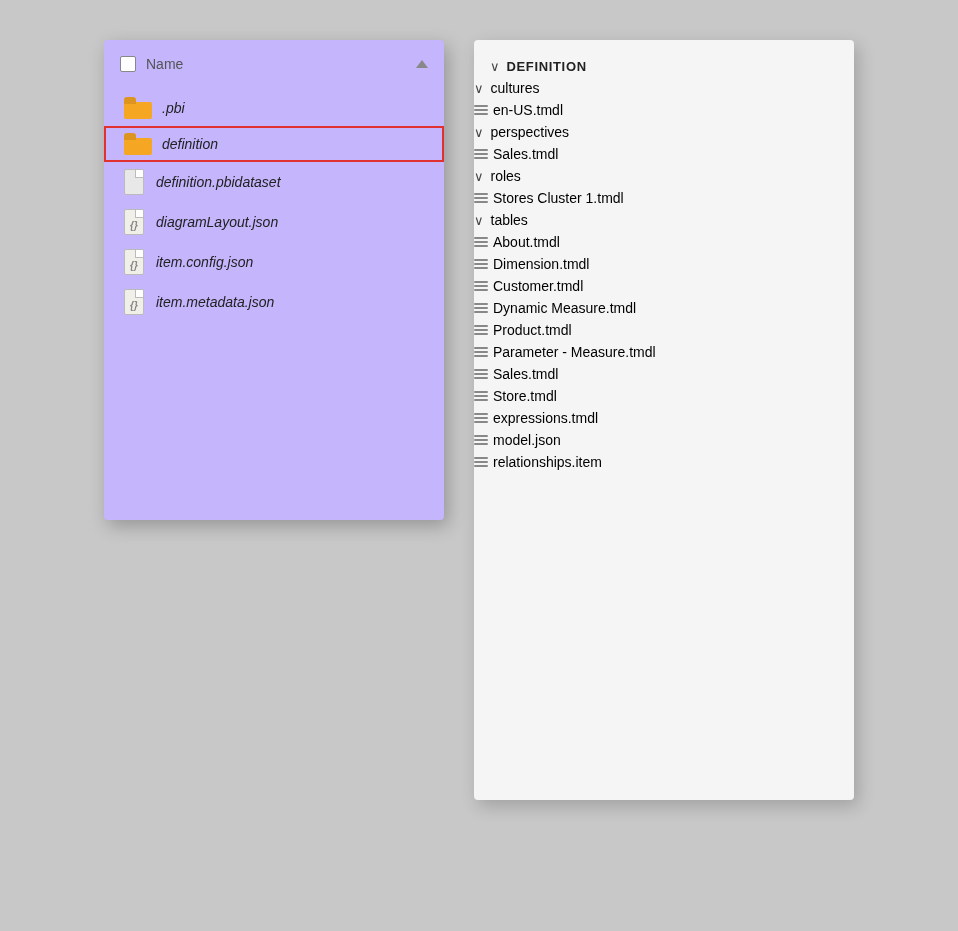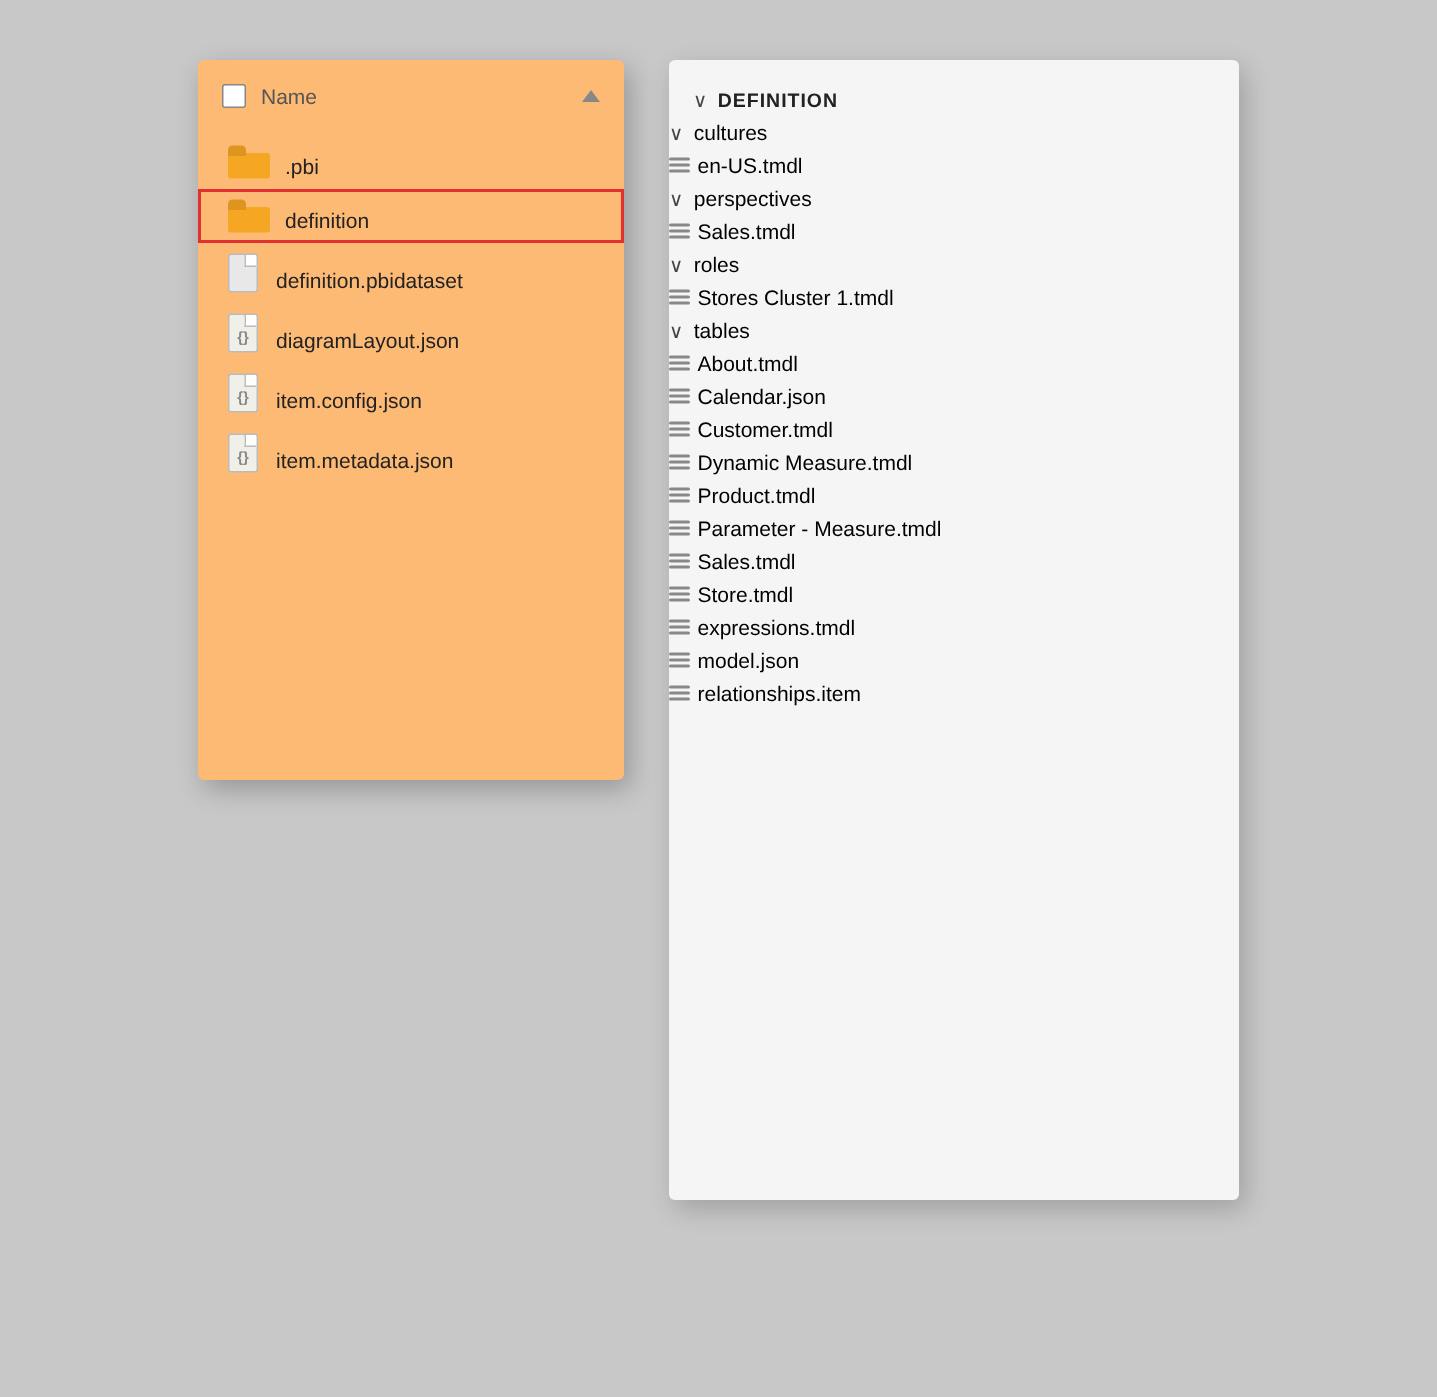"Name" .left-panel { background: #fdba74 -> #c4b5fd; width: 284px -> 340px }
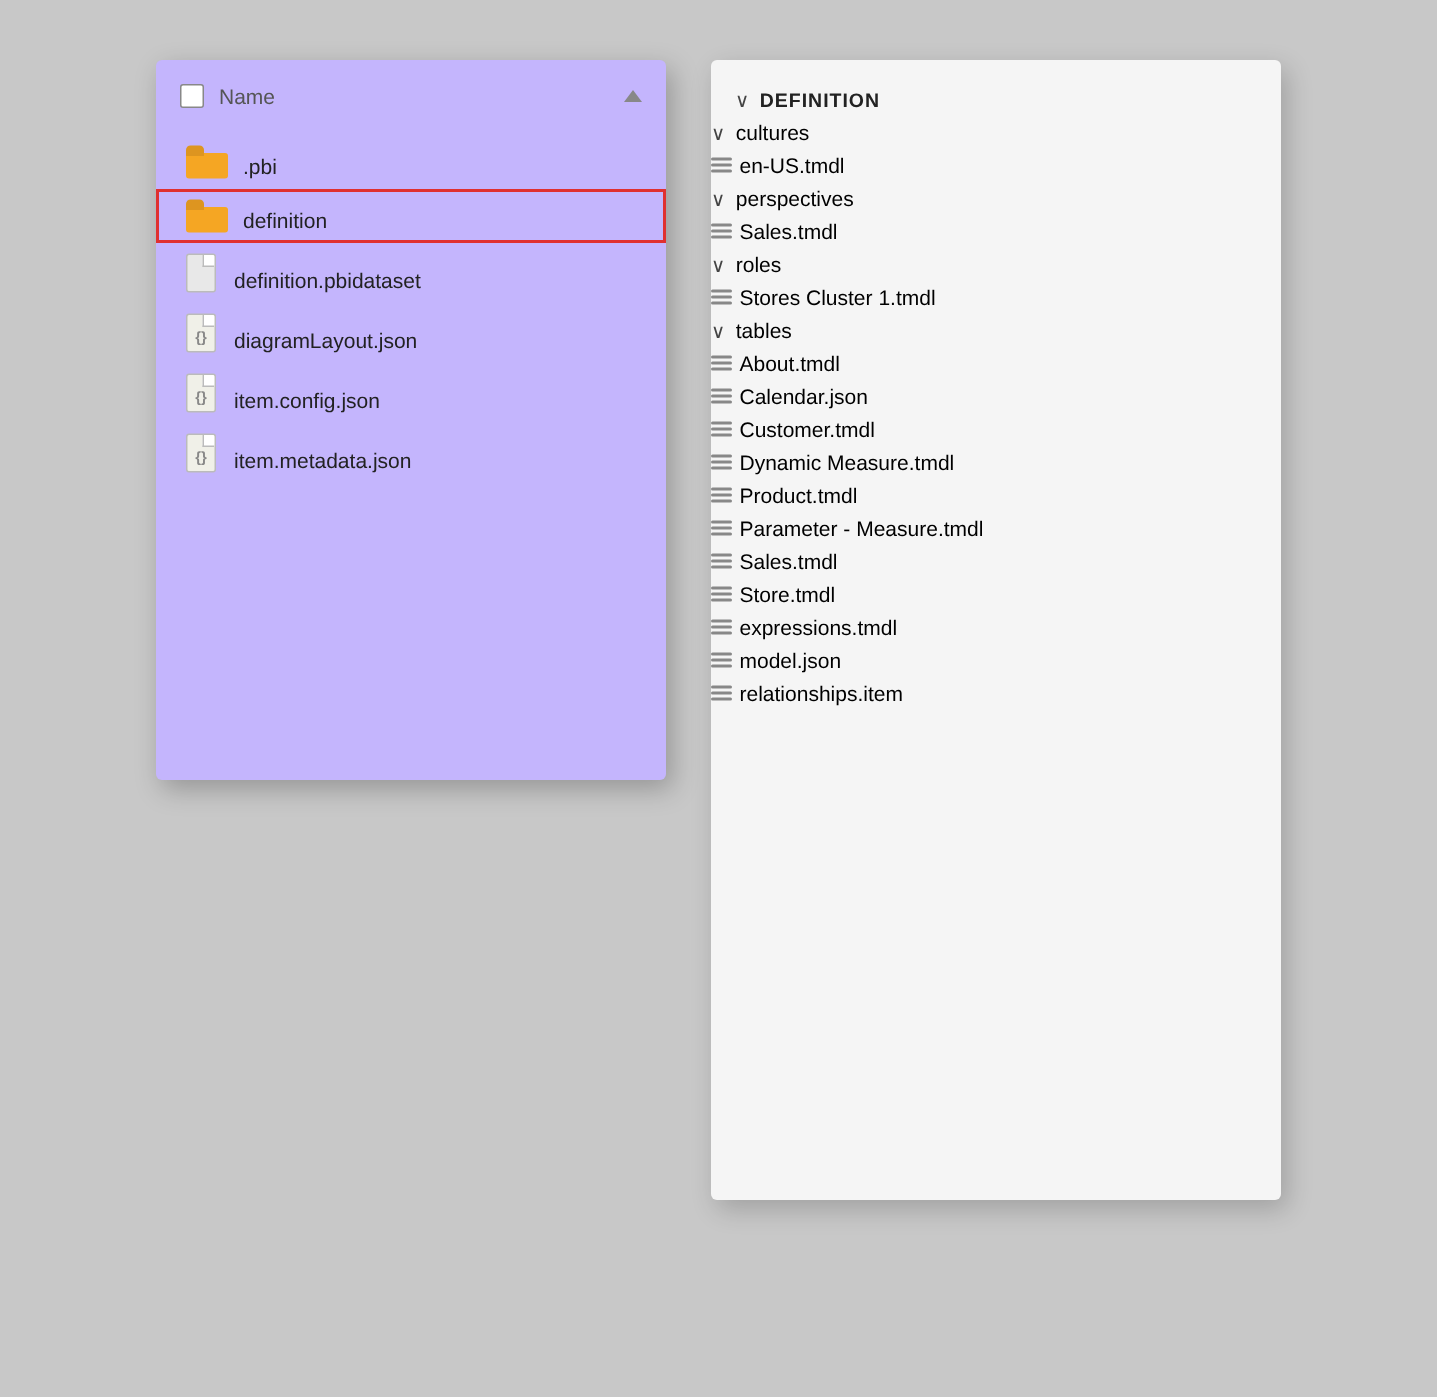".pbi" .file-item { align-items: flex-end -> center; font-style: none -> italic }
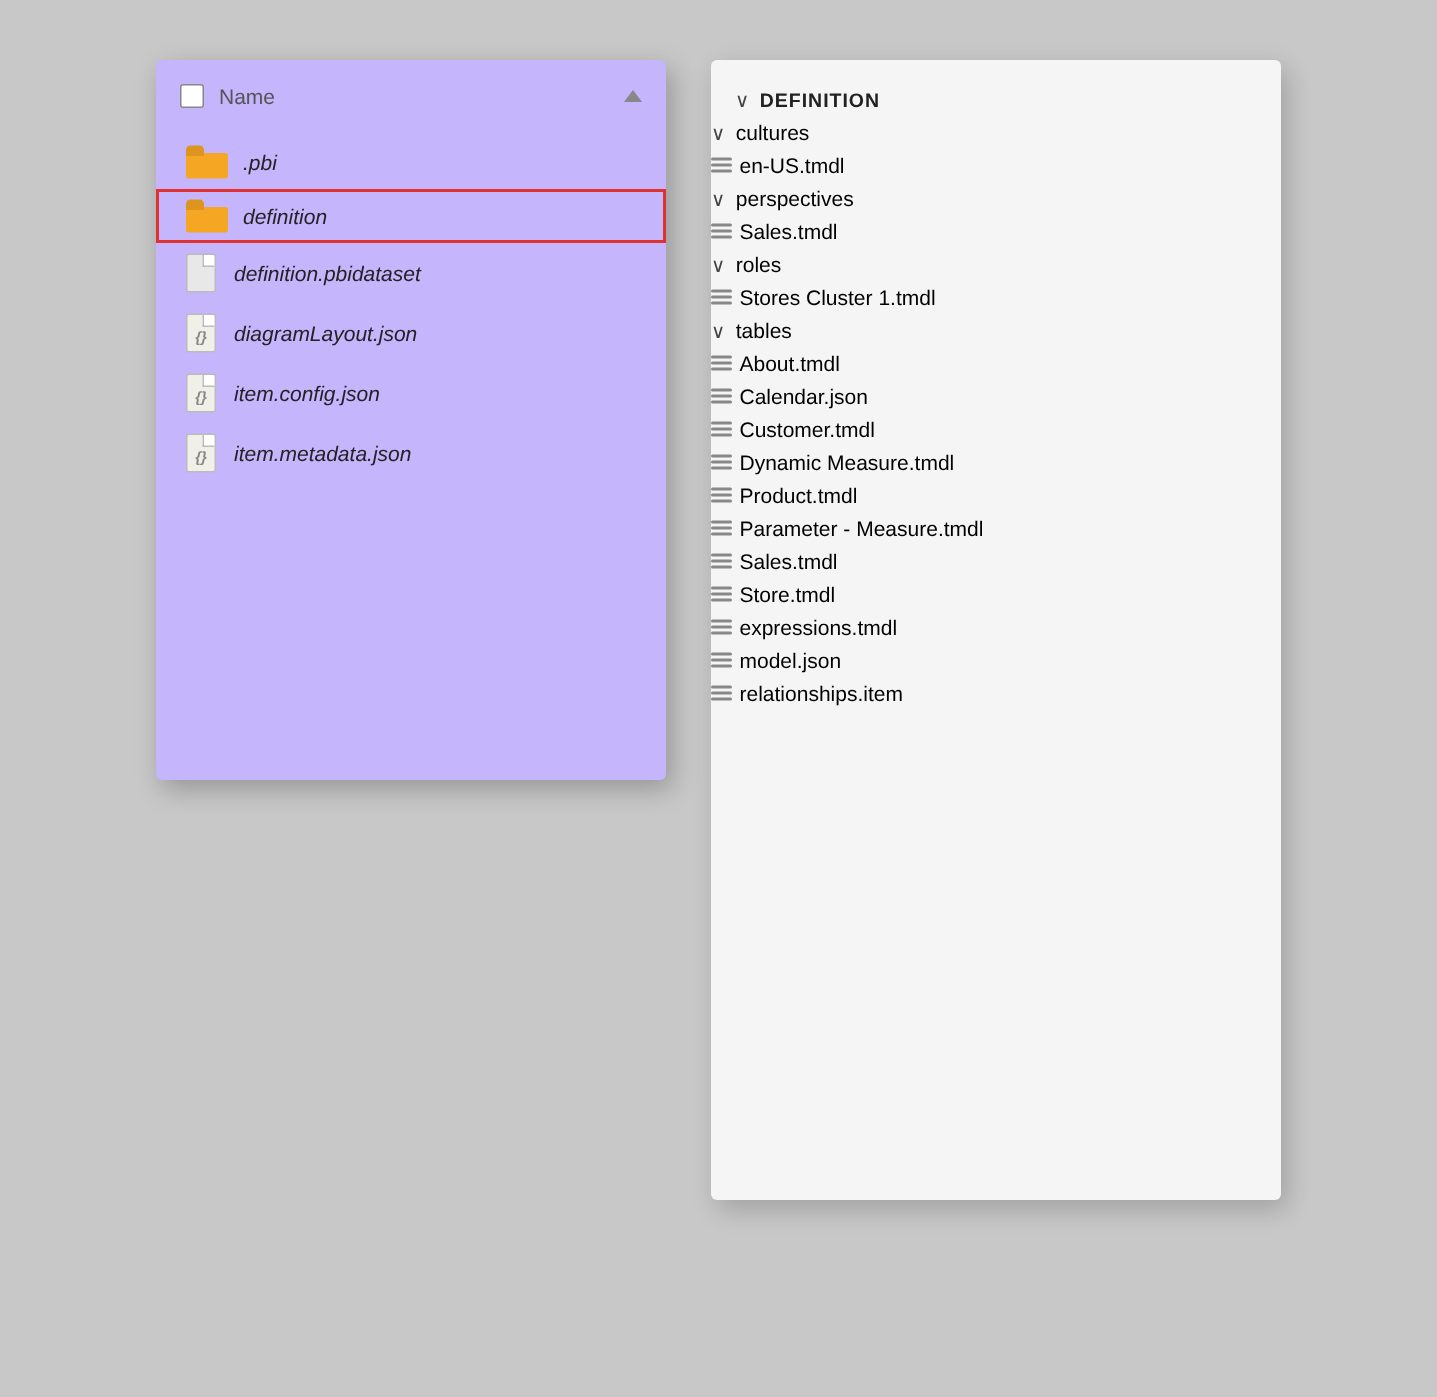"Calendar.json" span { text: Calendar.json -> Dimension.tmdl }
